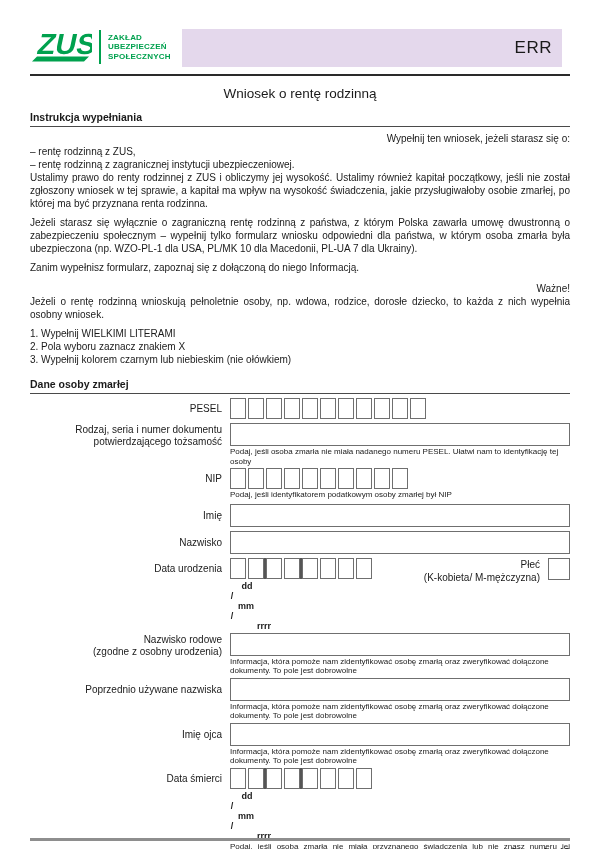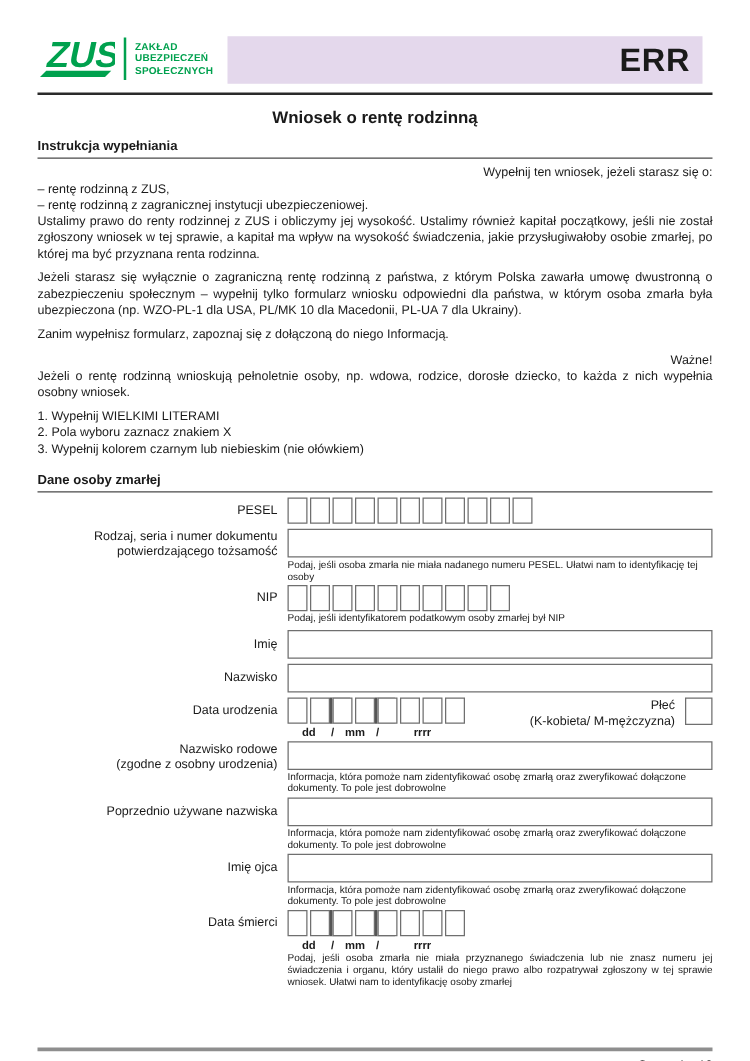"ERR" .form-code { font-size: 26px -> 17px; font-weight: bold -> normal }
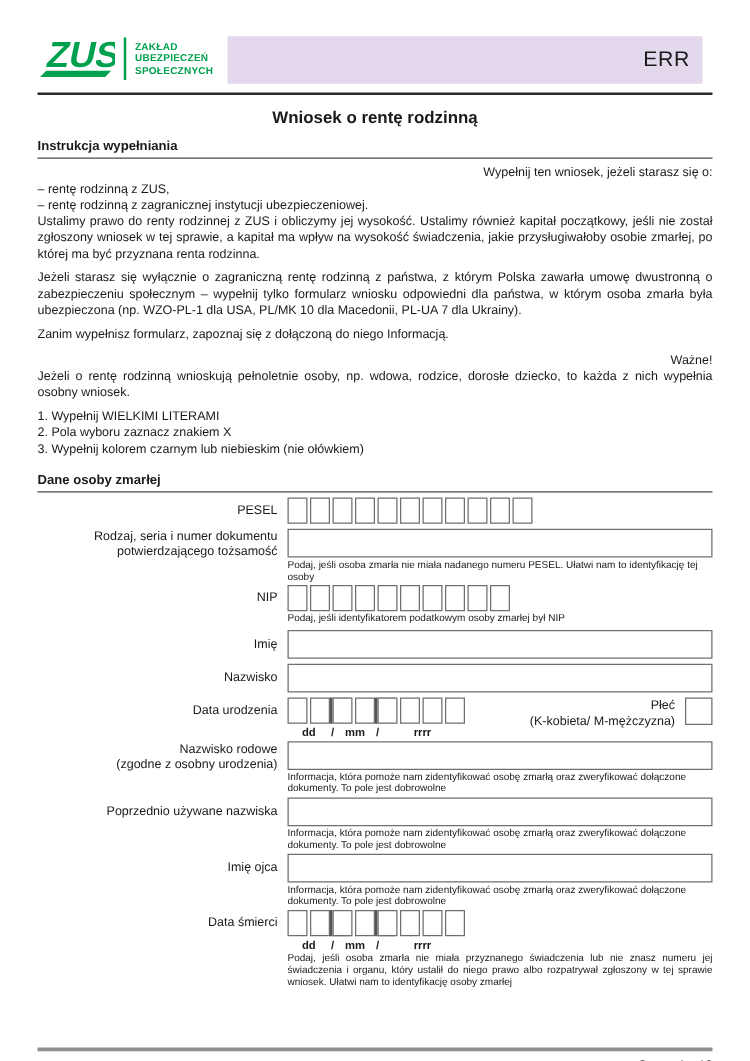"Wniosek o rentę rodzinną" .title { font-weight: bold -> normal }
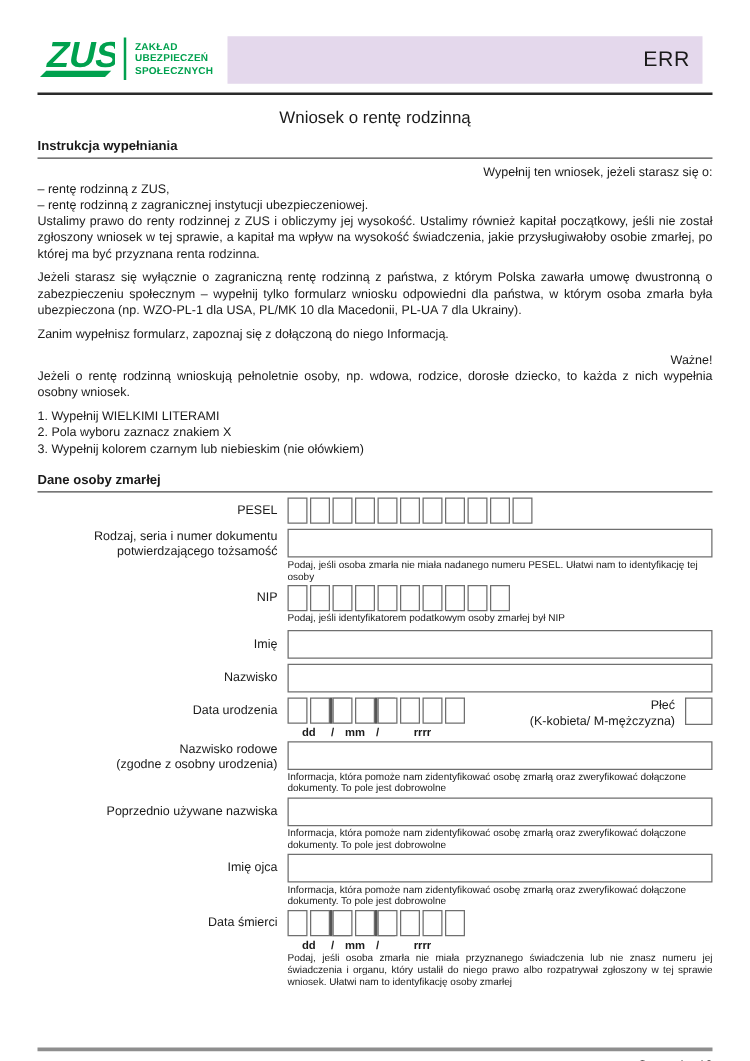"dd" .fmt { flex-direction: none -> column }
